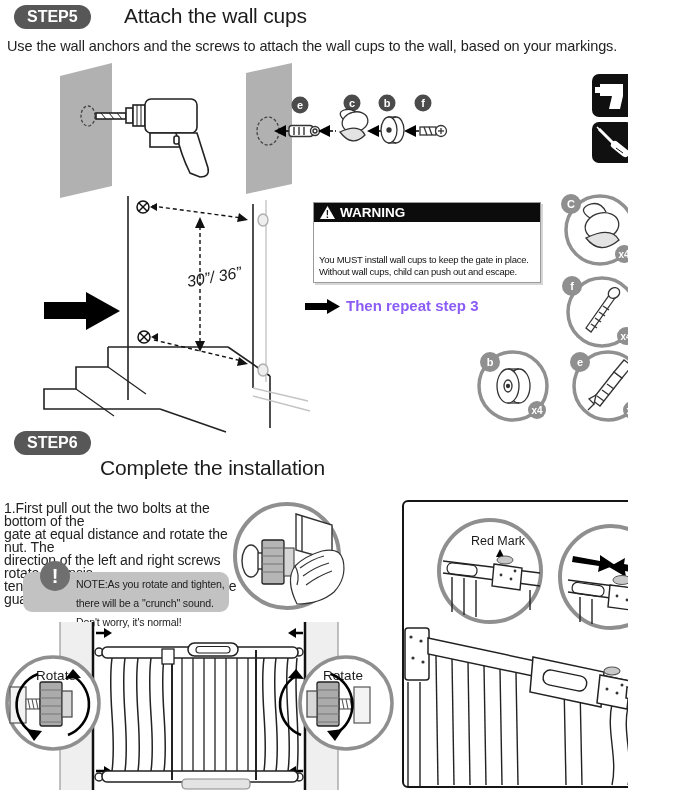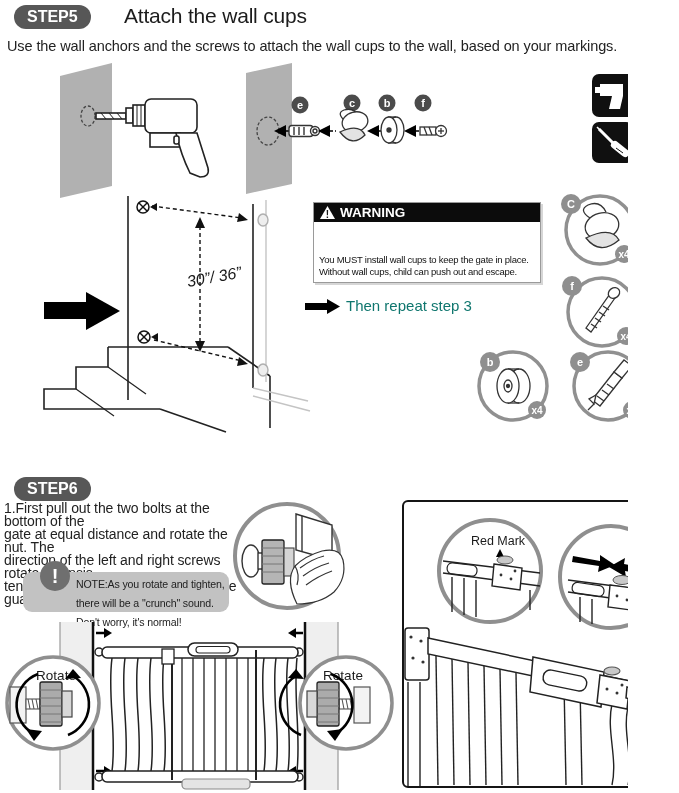"Then repeat step 3" .repeat { color: #0f766e -> #8b5cf6; font-weight: 400 -> 700 }
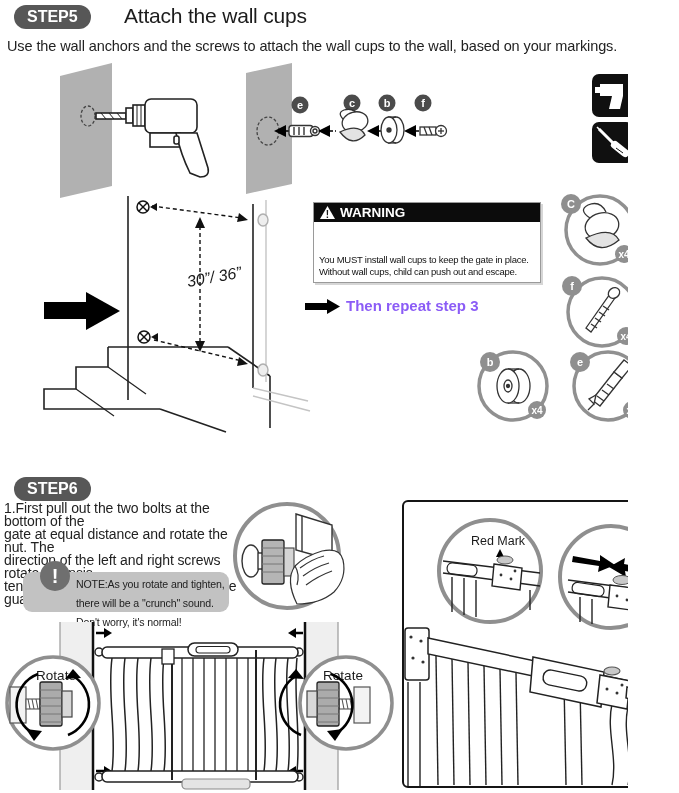"STEP6" div.abs { top: 477px -> 431px }
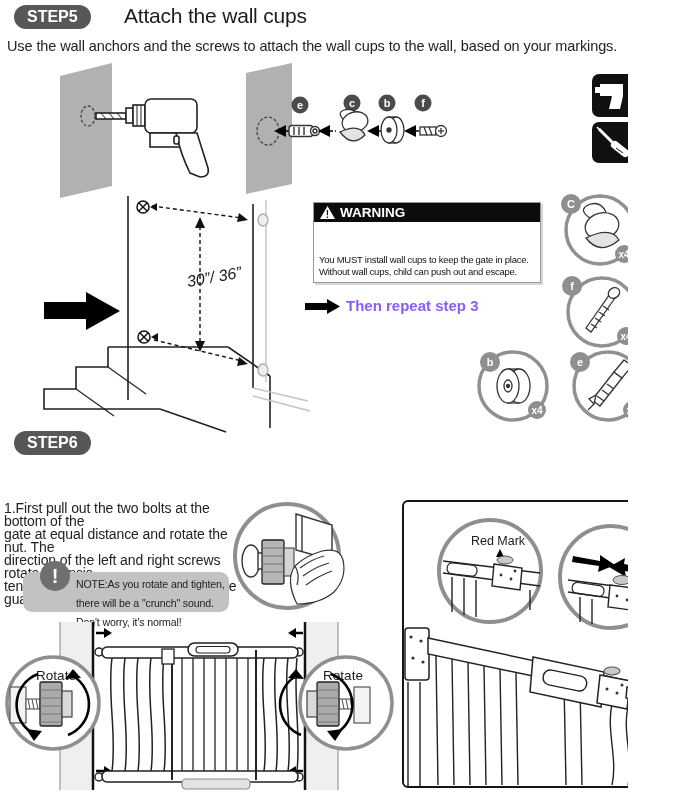"Complete the installation" div.abs { html: none -> <div>Complete the installation</div> }
